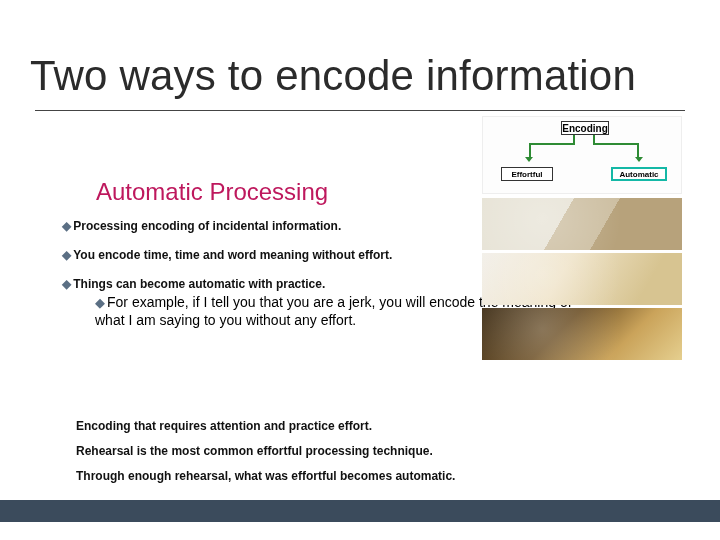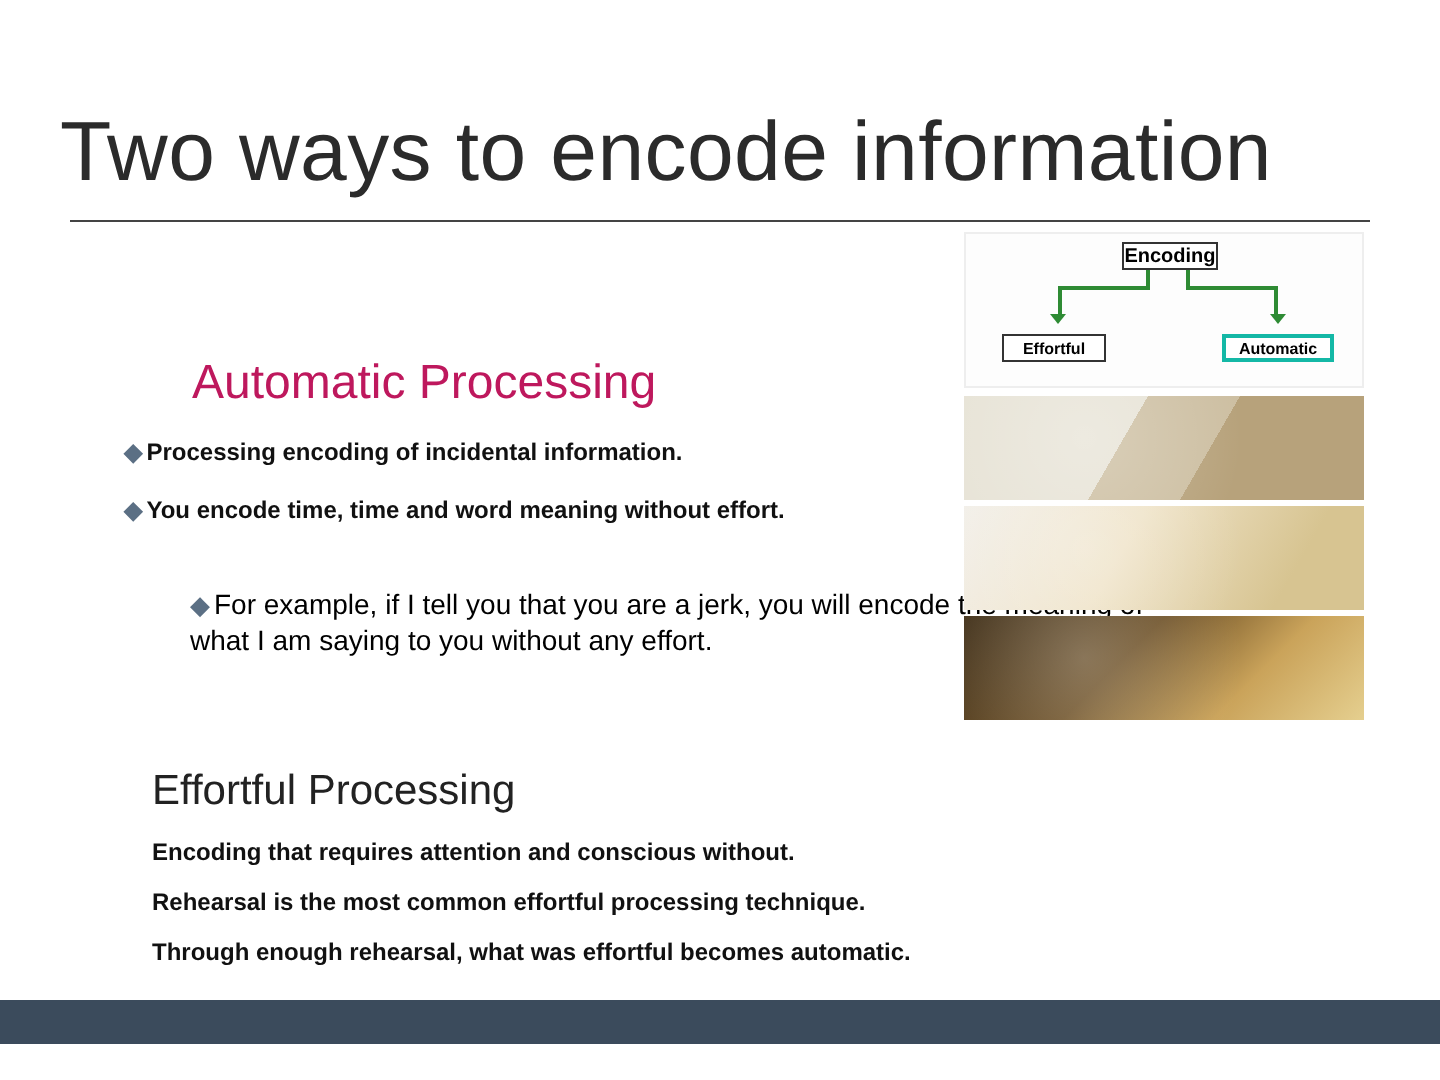"◆ Things can become automatic" div.bullet-a { html: none -> <div><span>◆</span><span>Things can become automatic with practice.</span></div> }
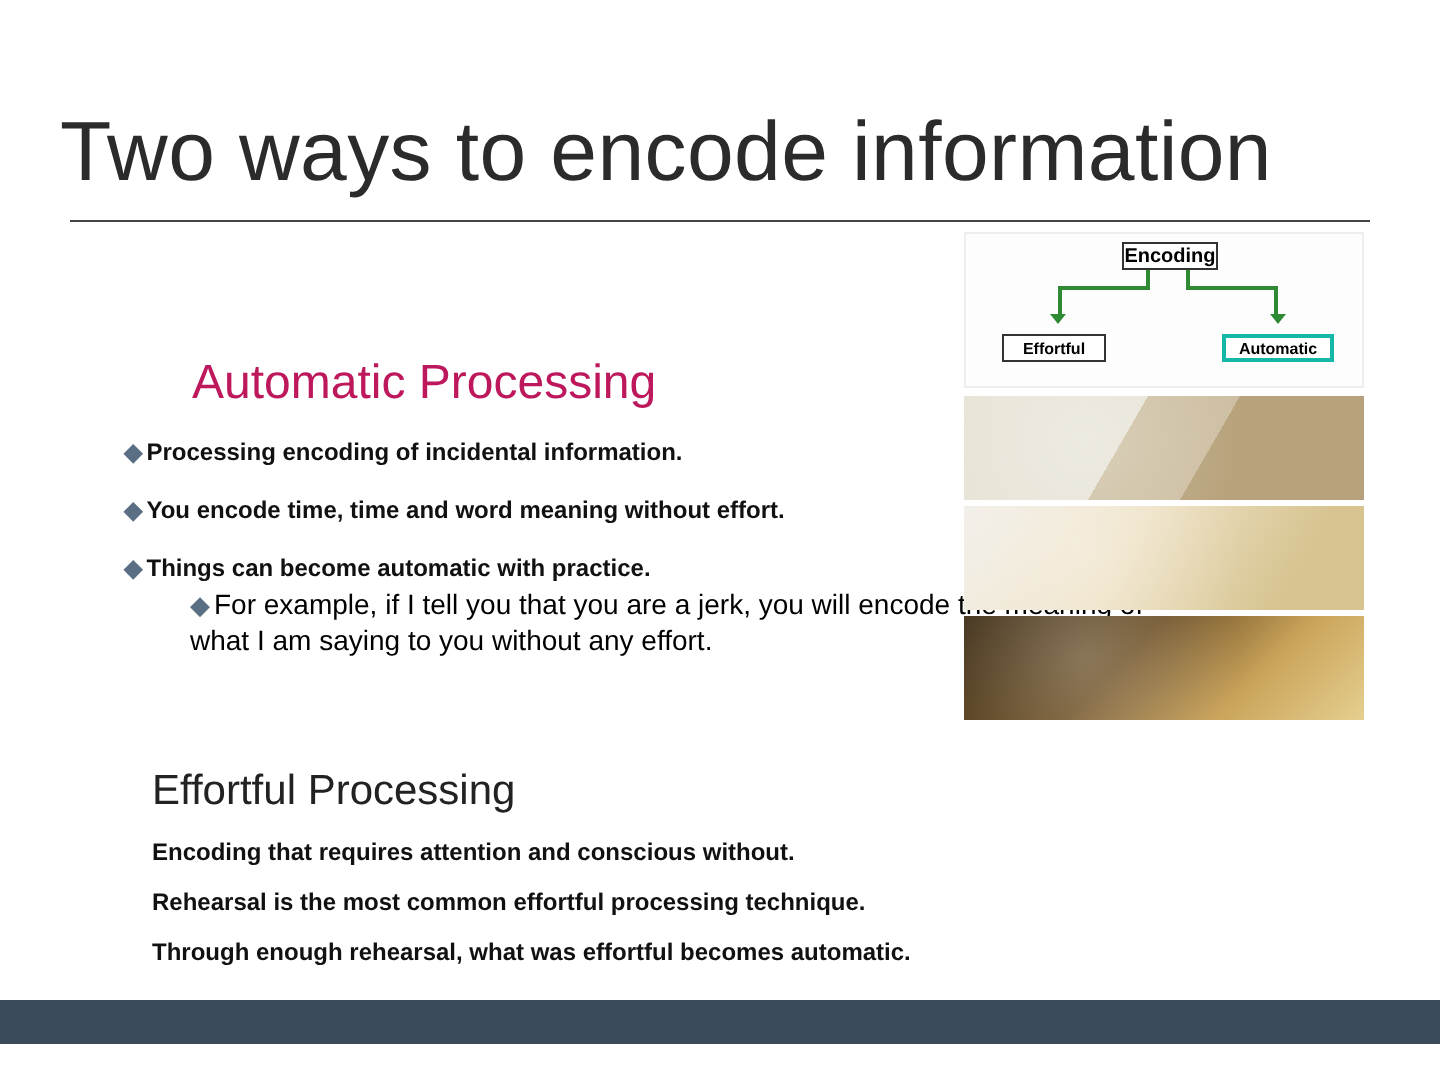"Effortful Processing" div.subheading-b { html: <div>Effortful Processing</div> -> none }
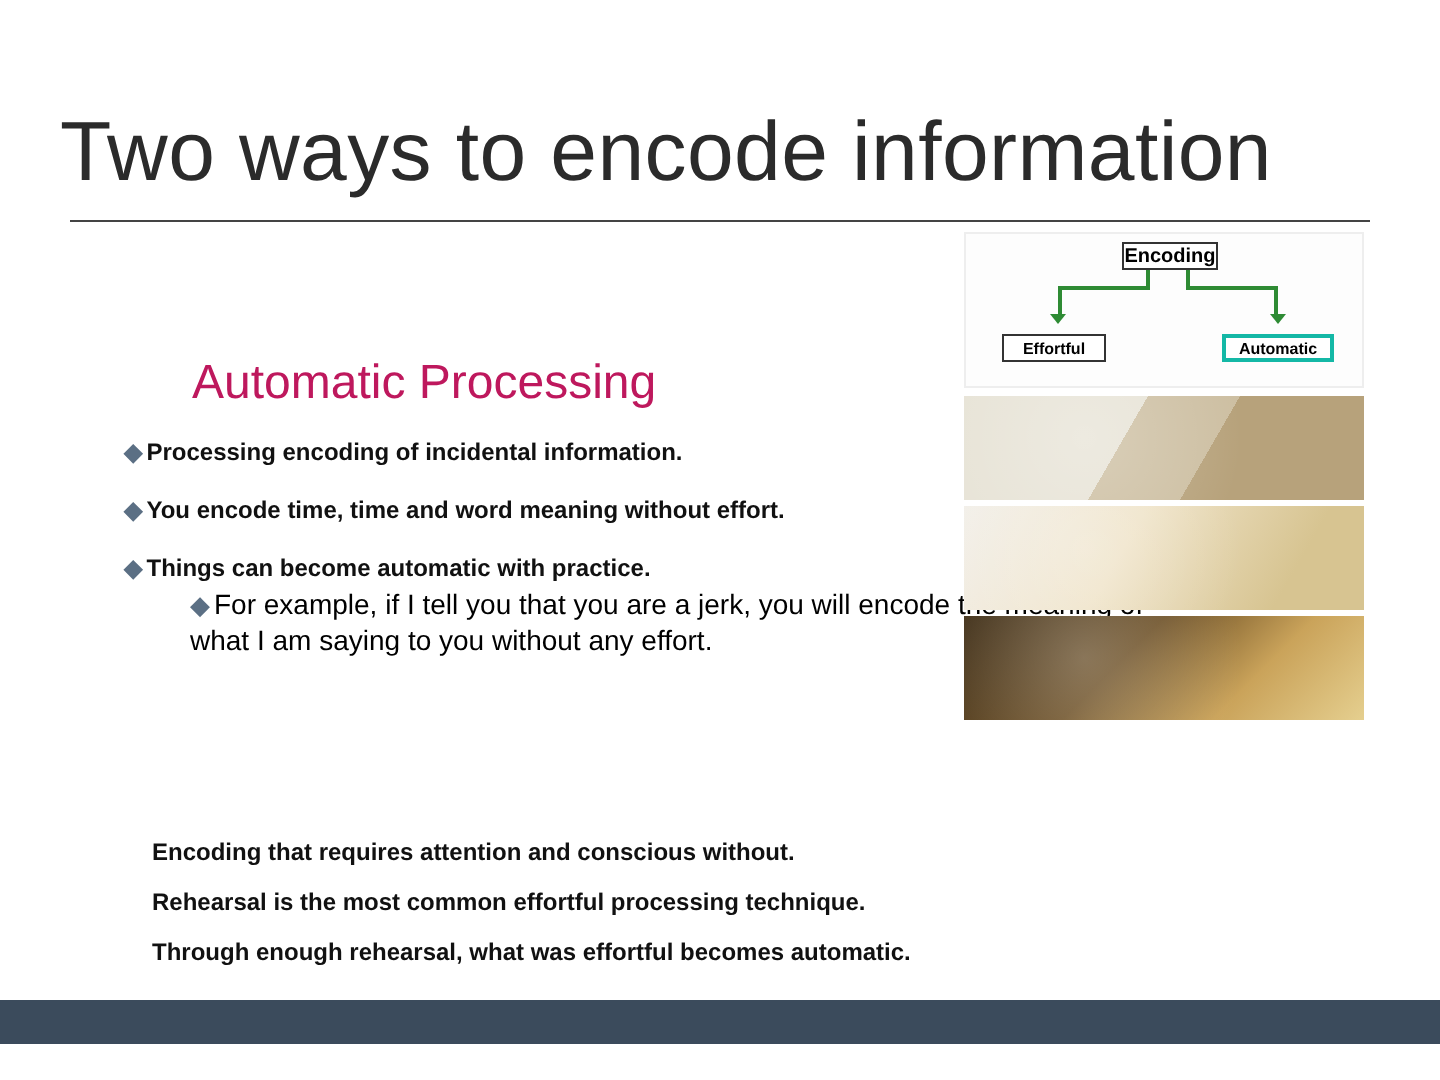"Encoding that requires attention and" div.plain-line { text: conscious without -> practice effort }
